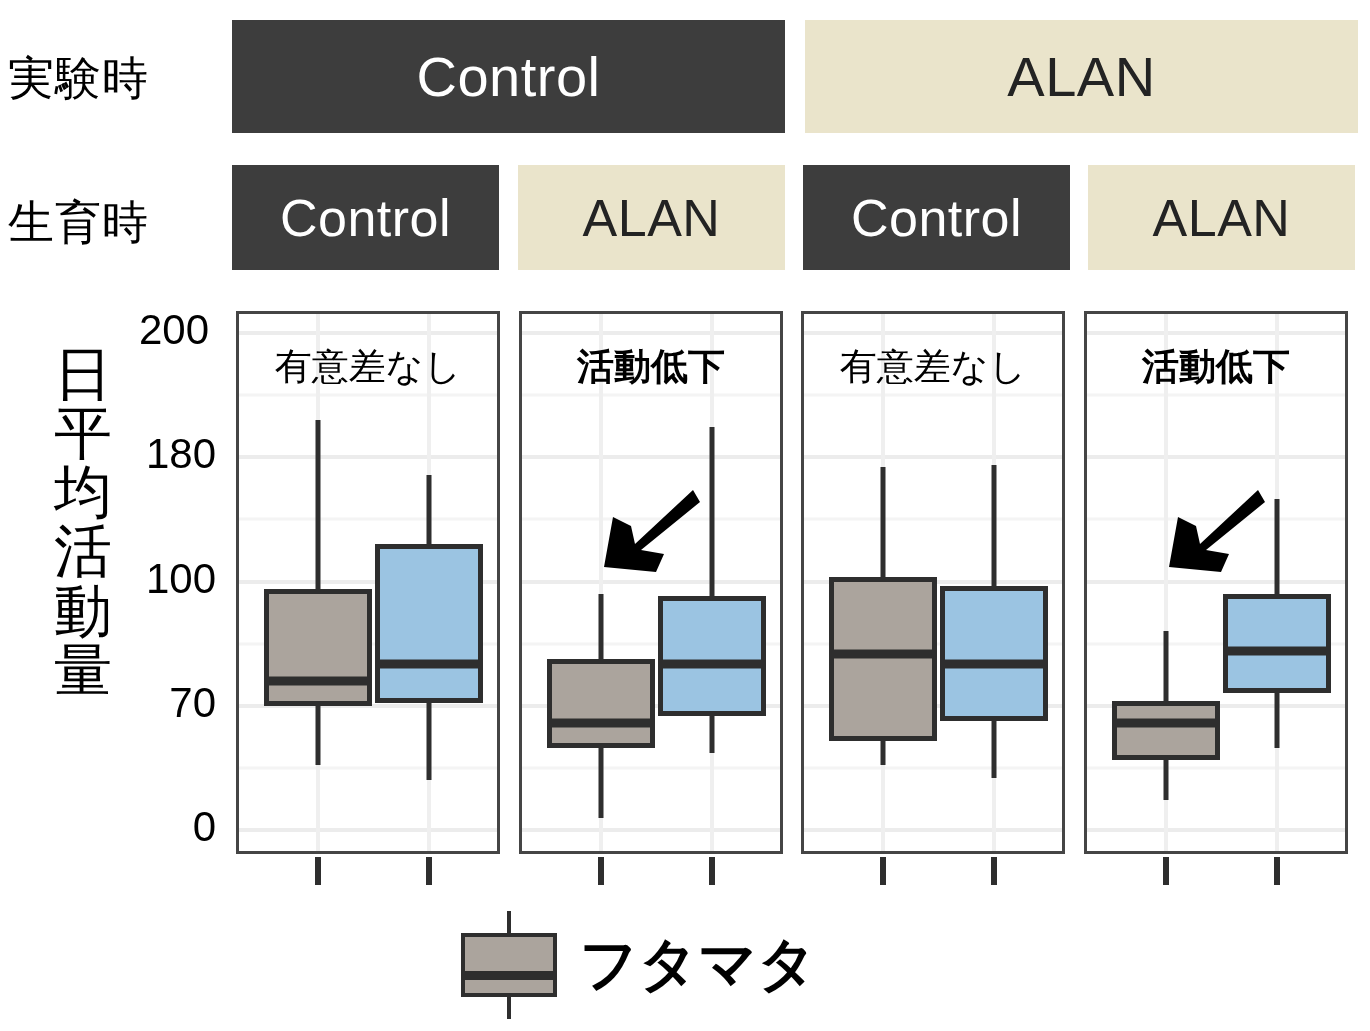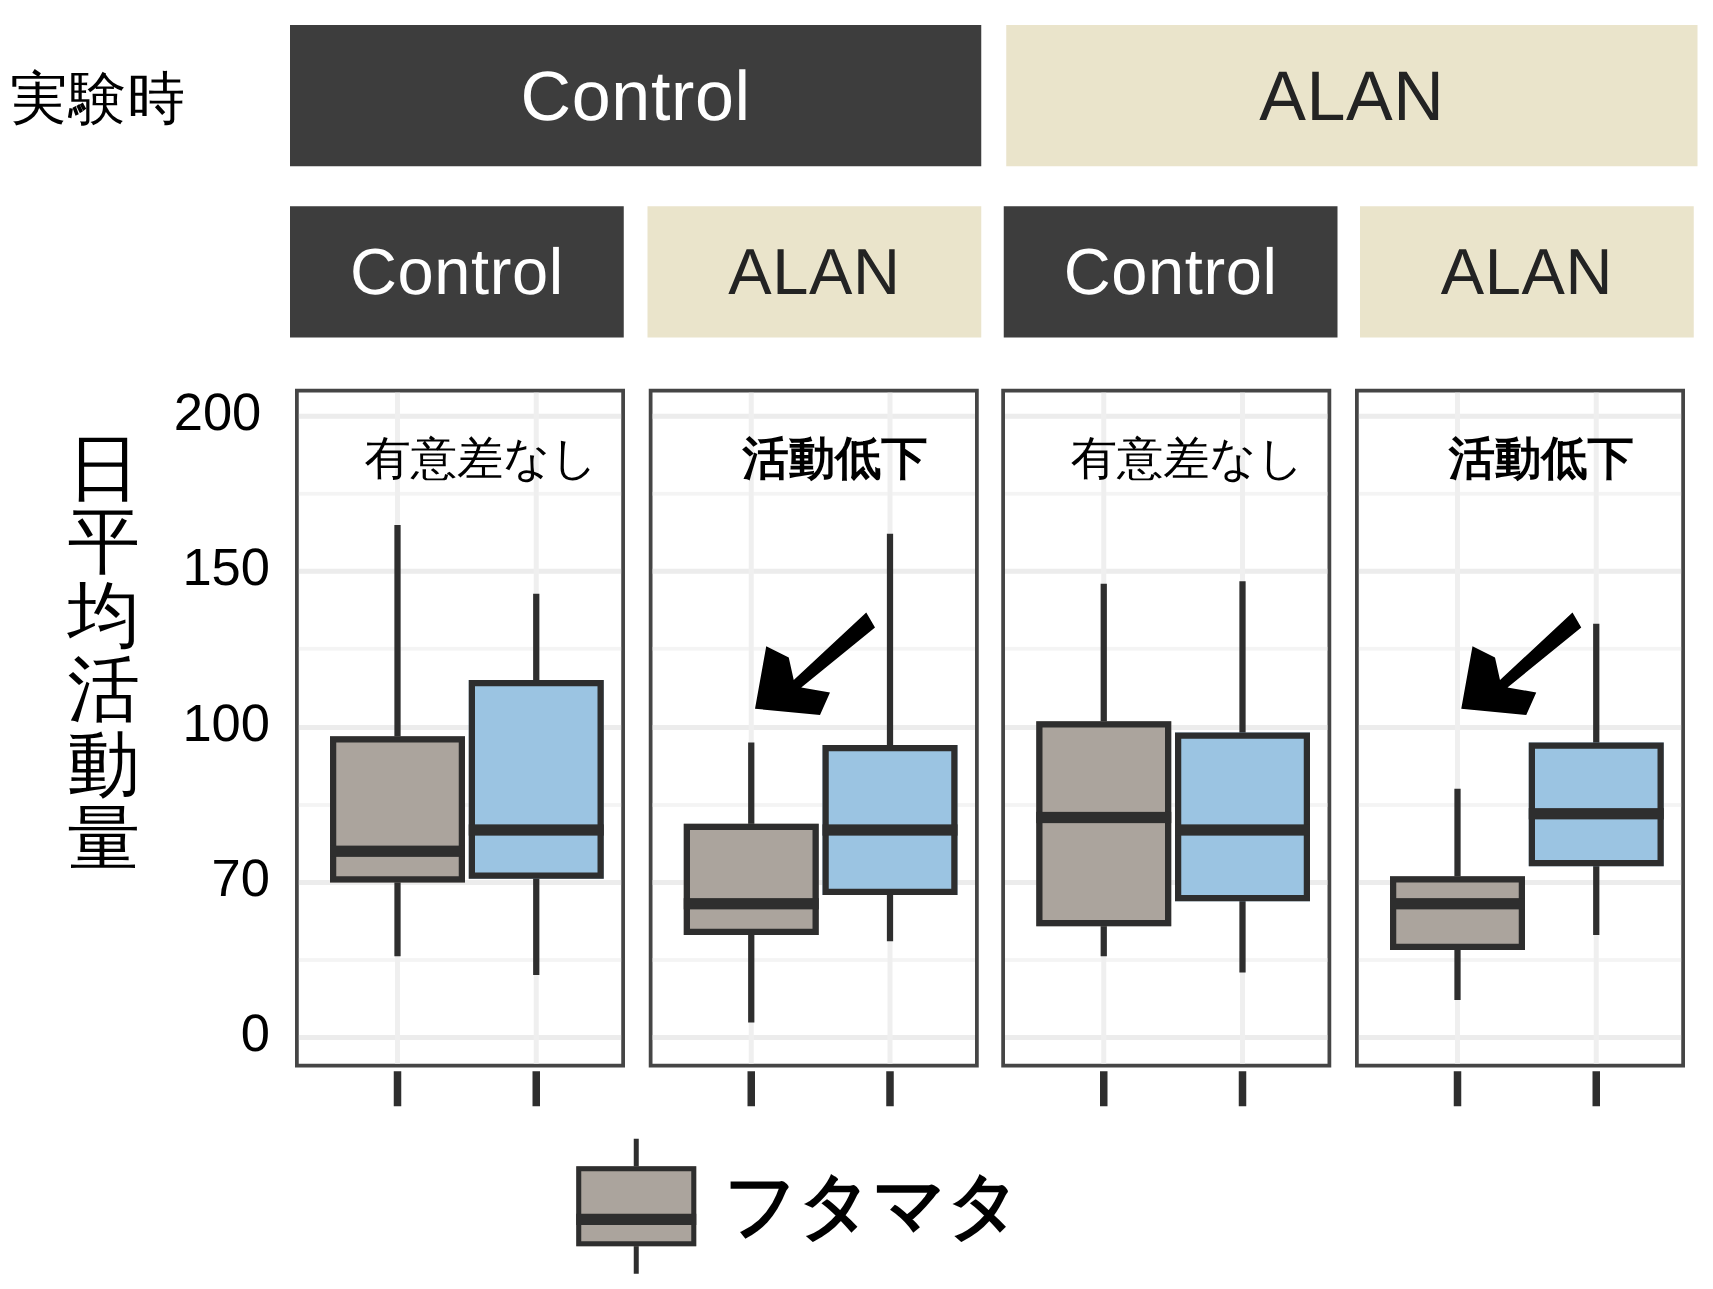"生育時" div.row-label { html: none -> <div>生育時</div> }
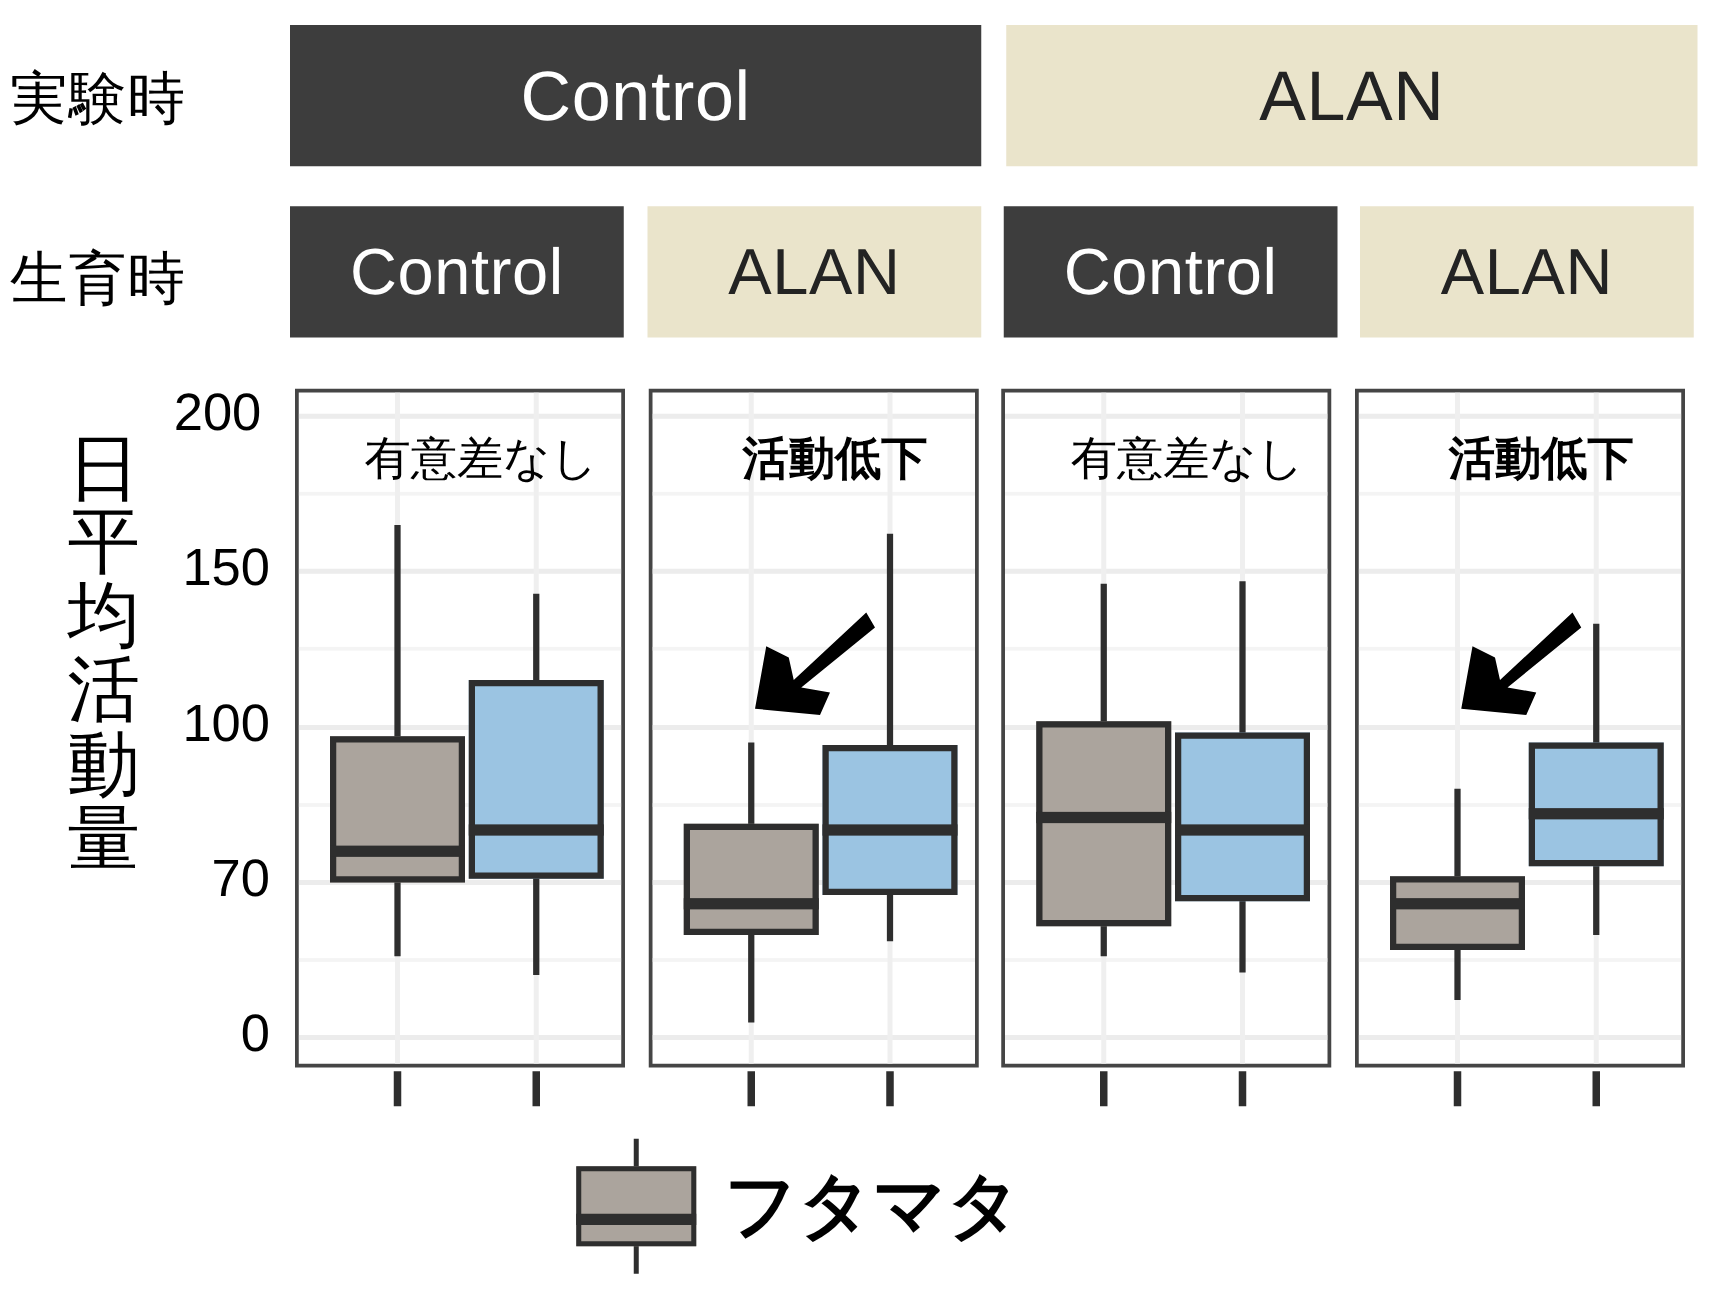"有意差なし" .ann { margin-left: 17px -> none }
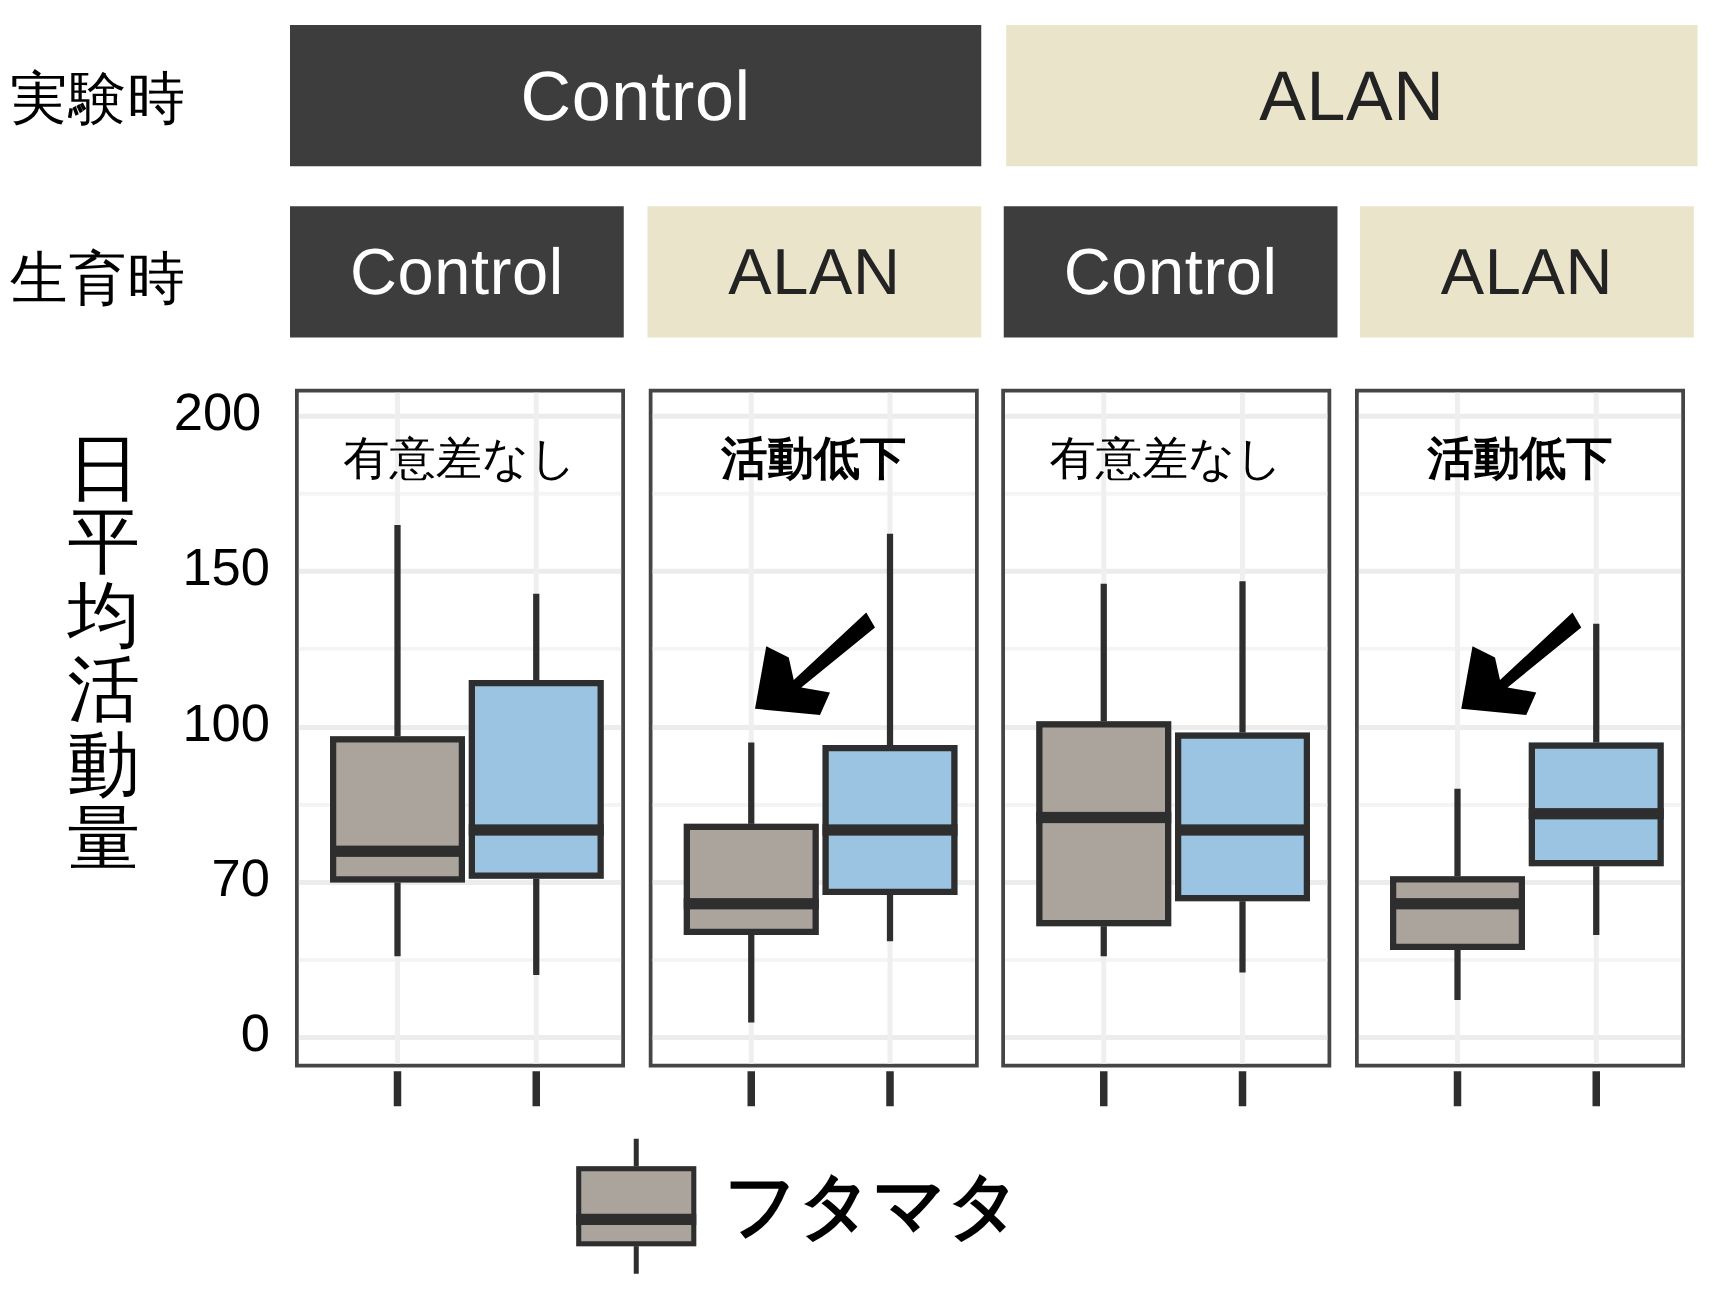"150" div.tick { text: 150 -> 180 }
